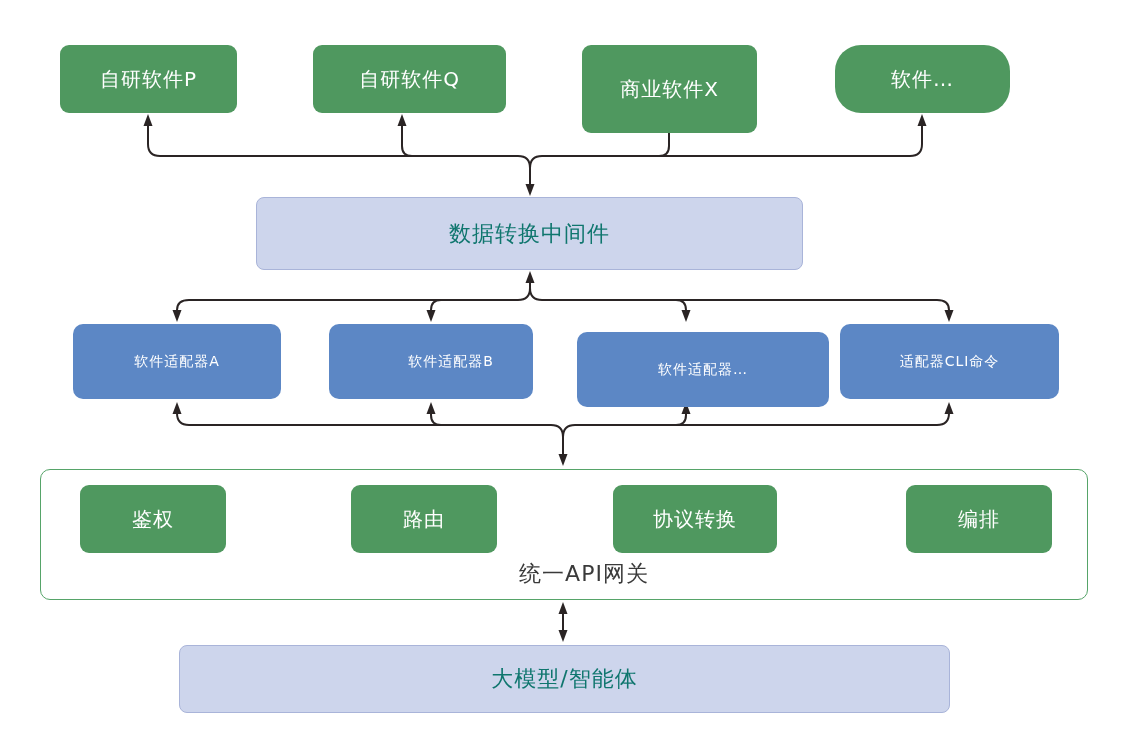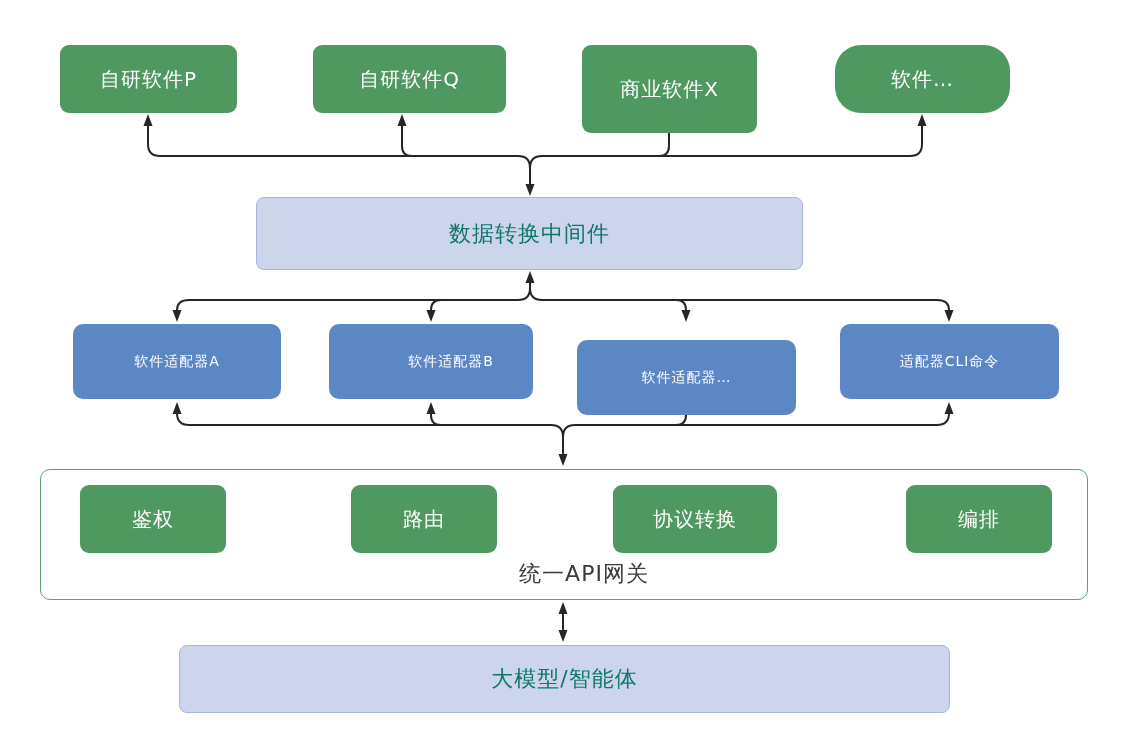"软件适配器…" div.box { top: 340px -> 332px; width: 219px -> 252px }
